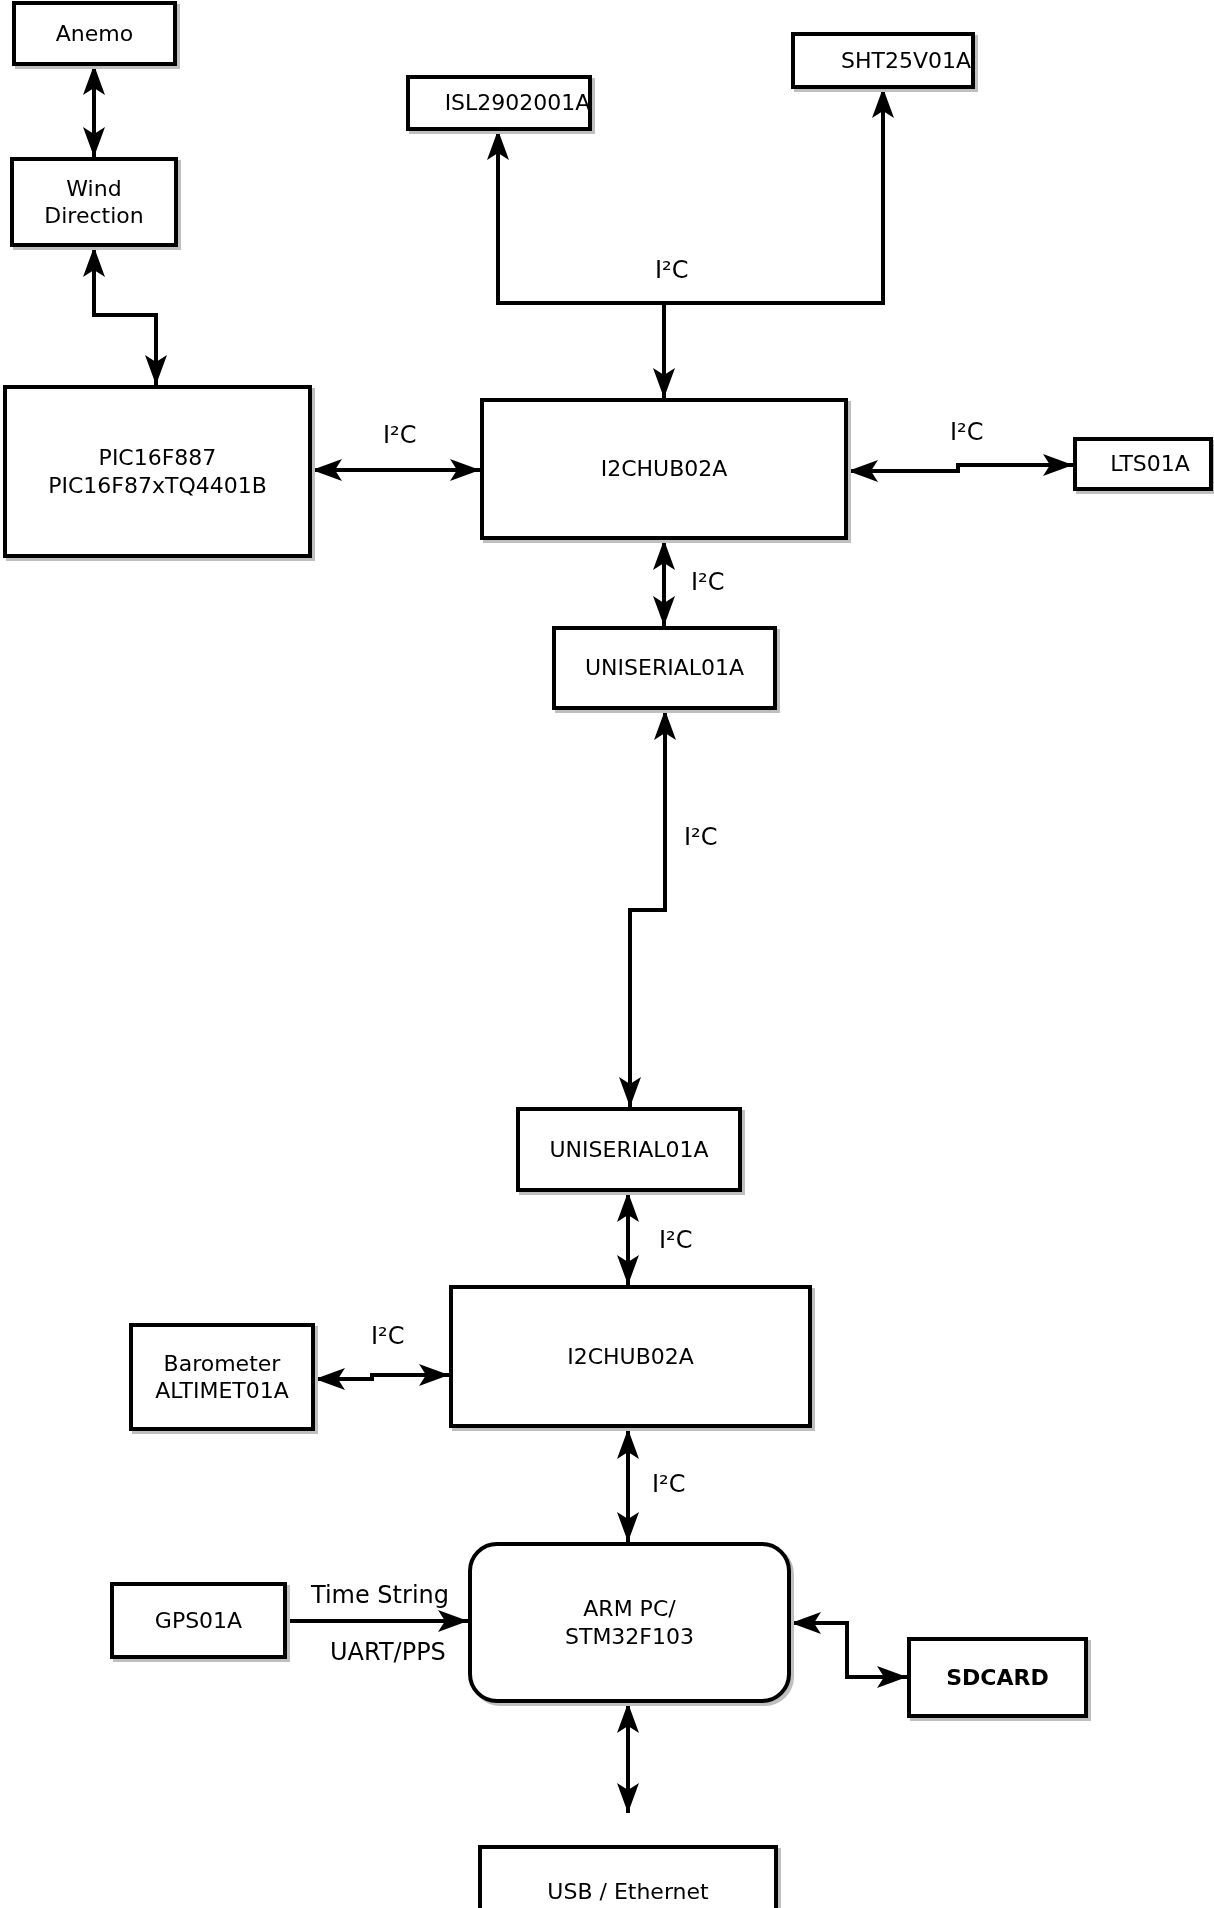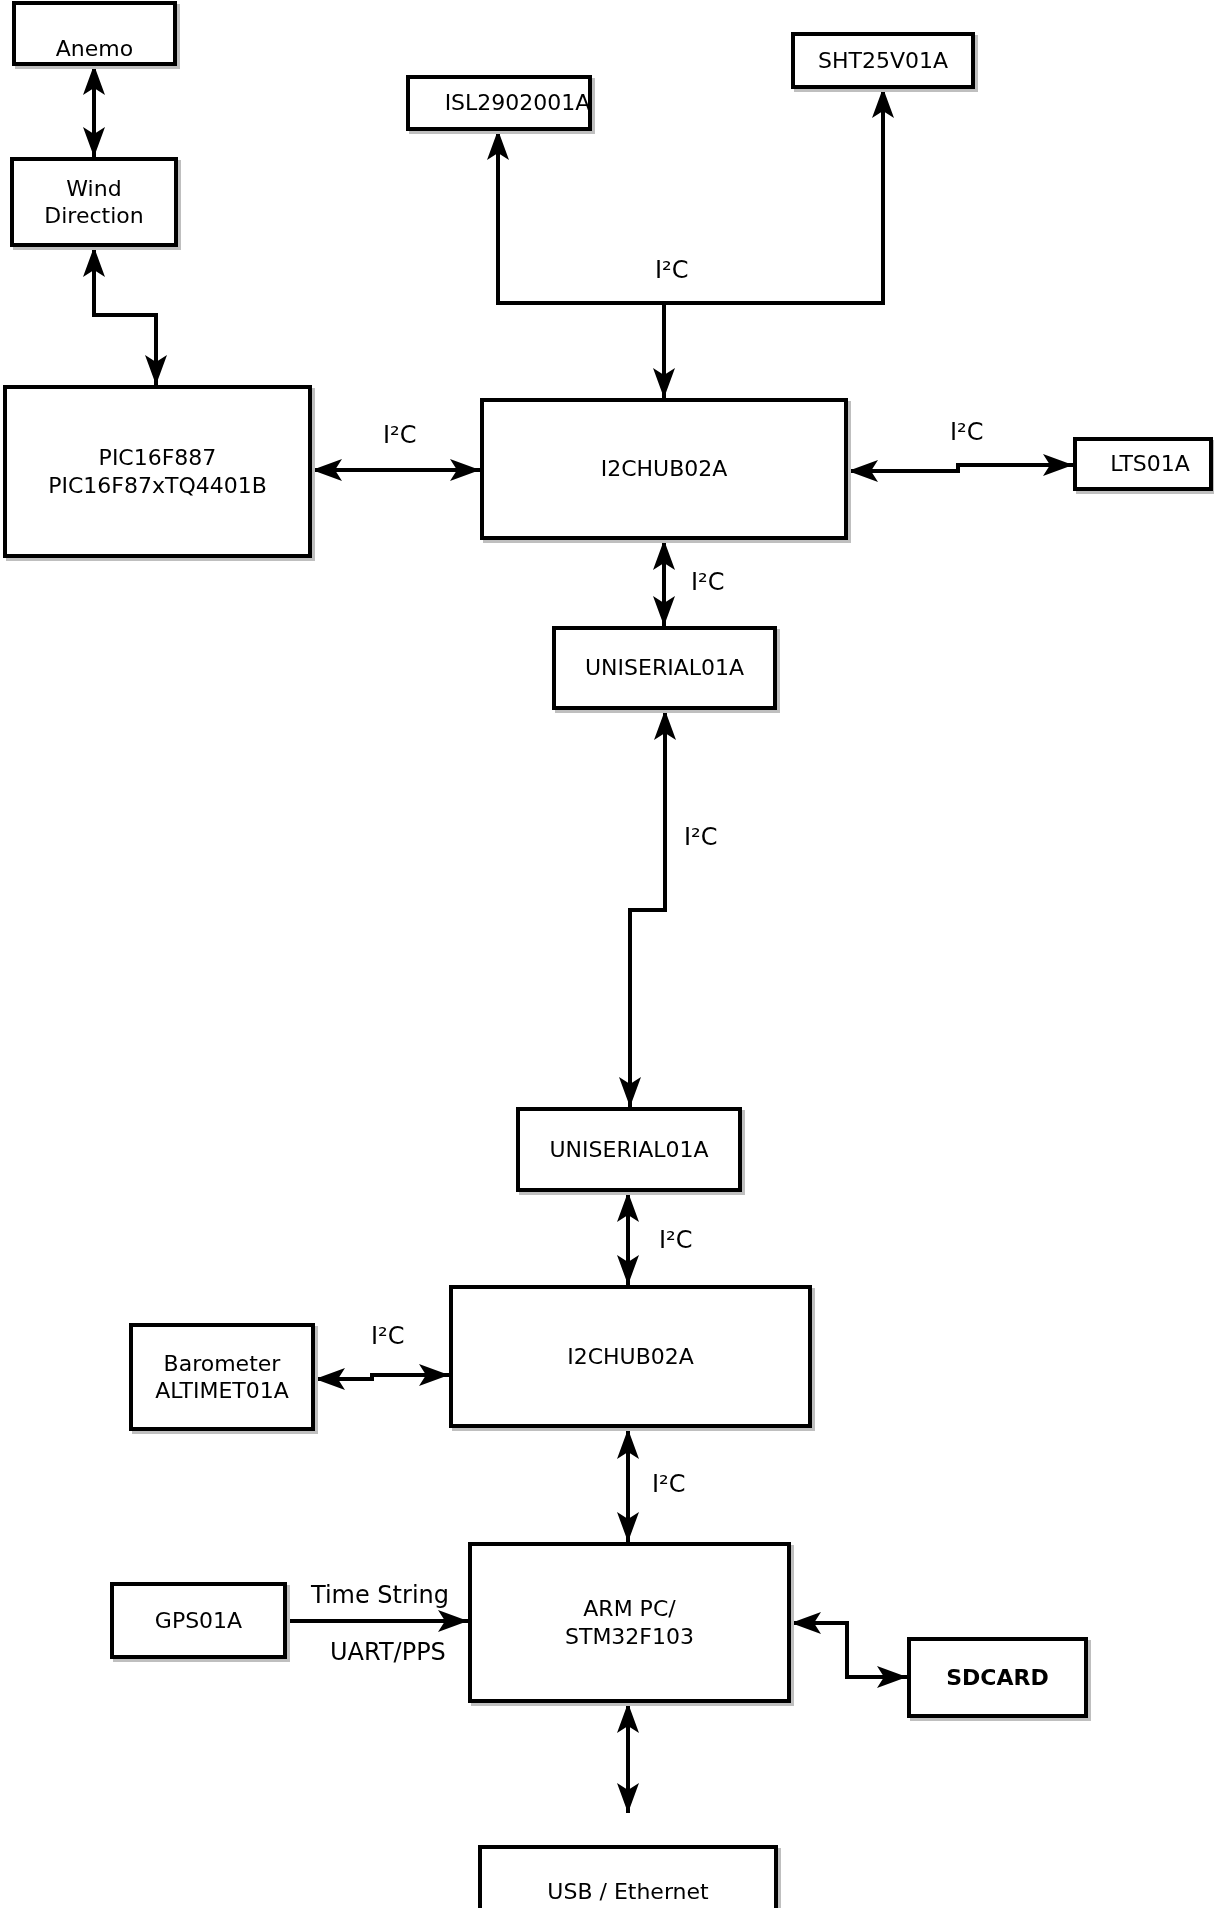"Anemo" div.node { align-items: flex-end -> none }
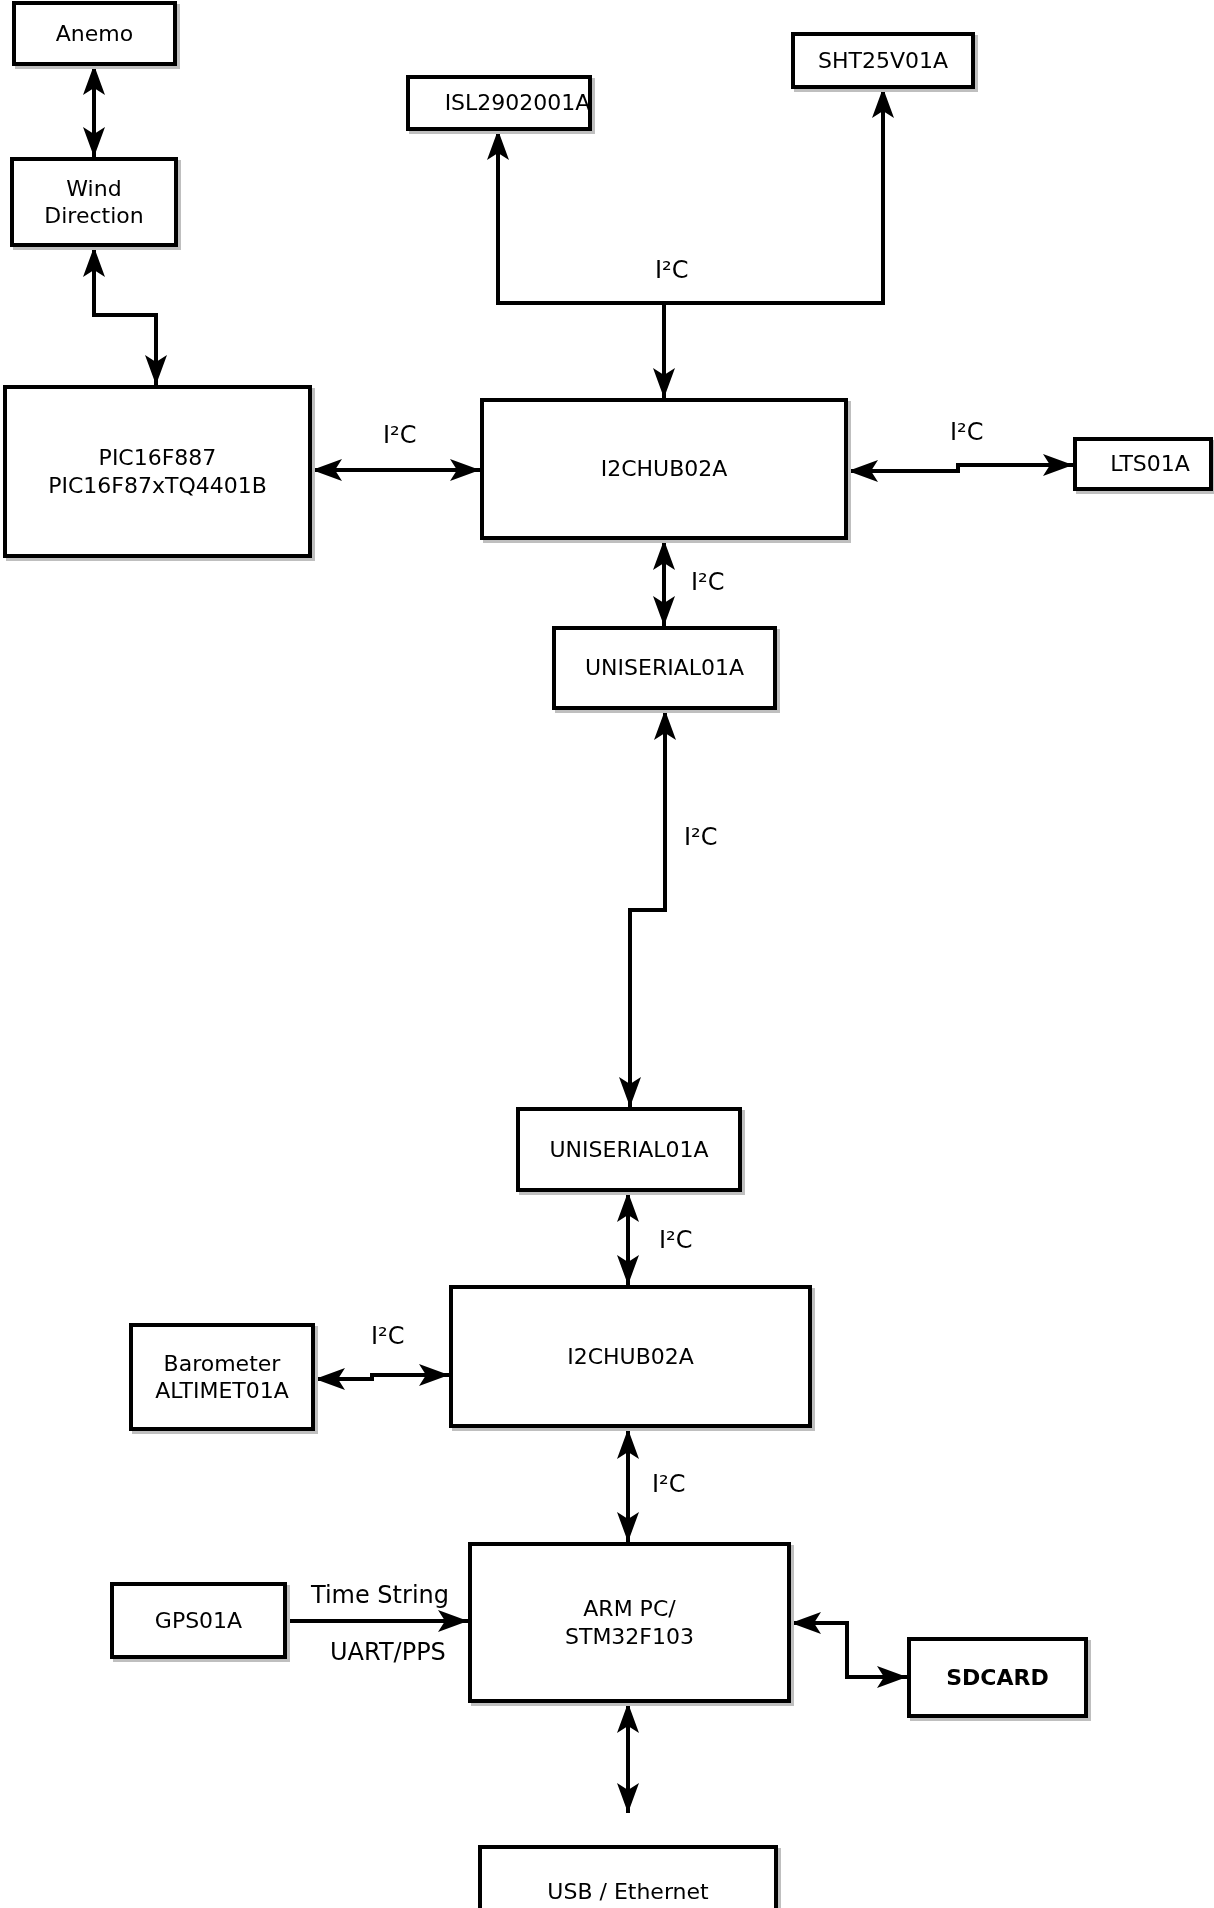"SHT25V01A" div.node { justify-content: none -> flex-end }
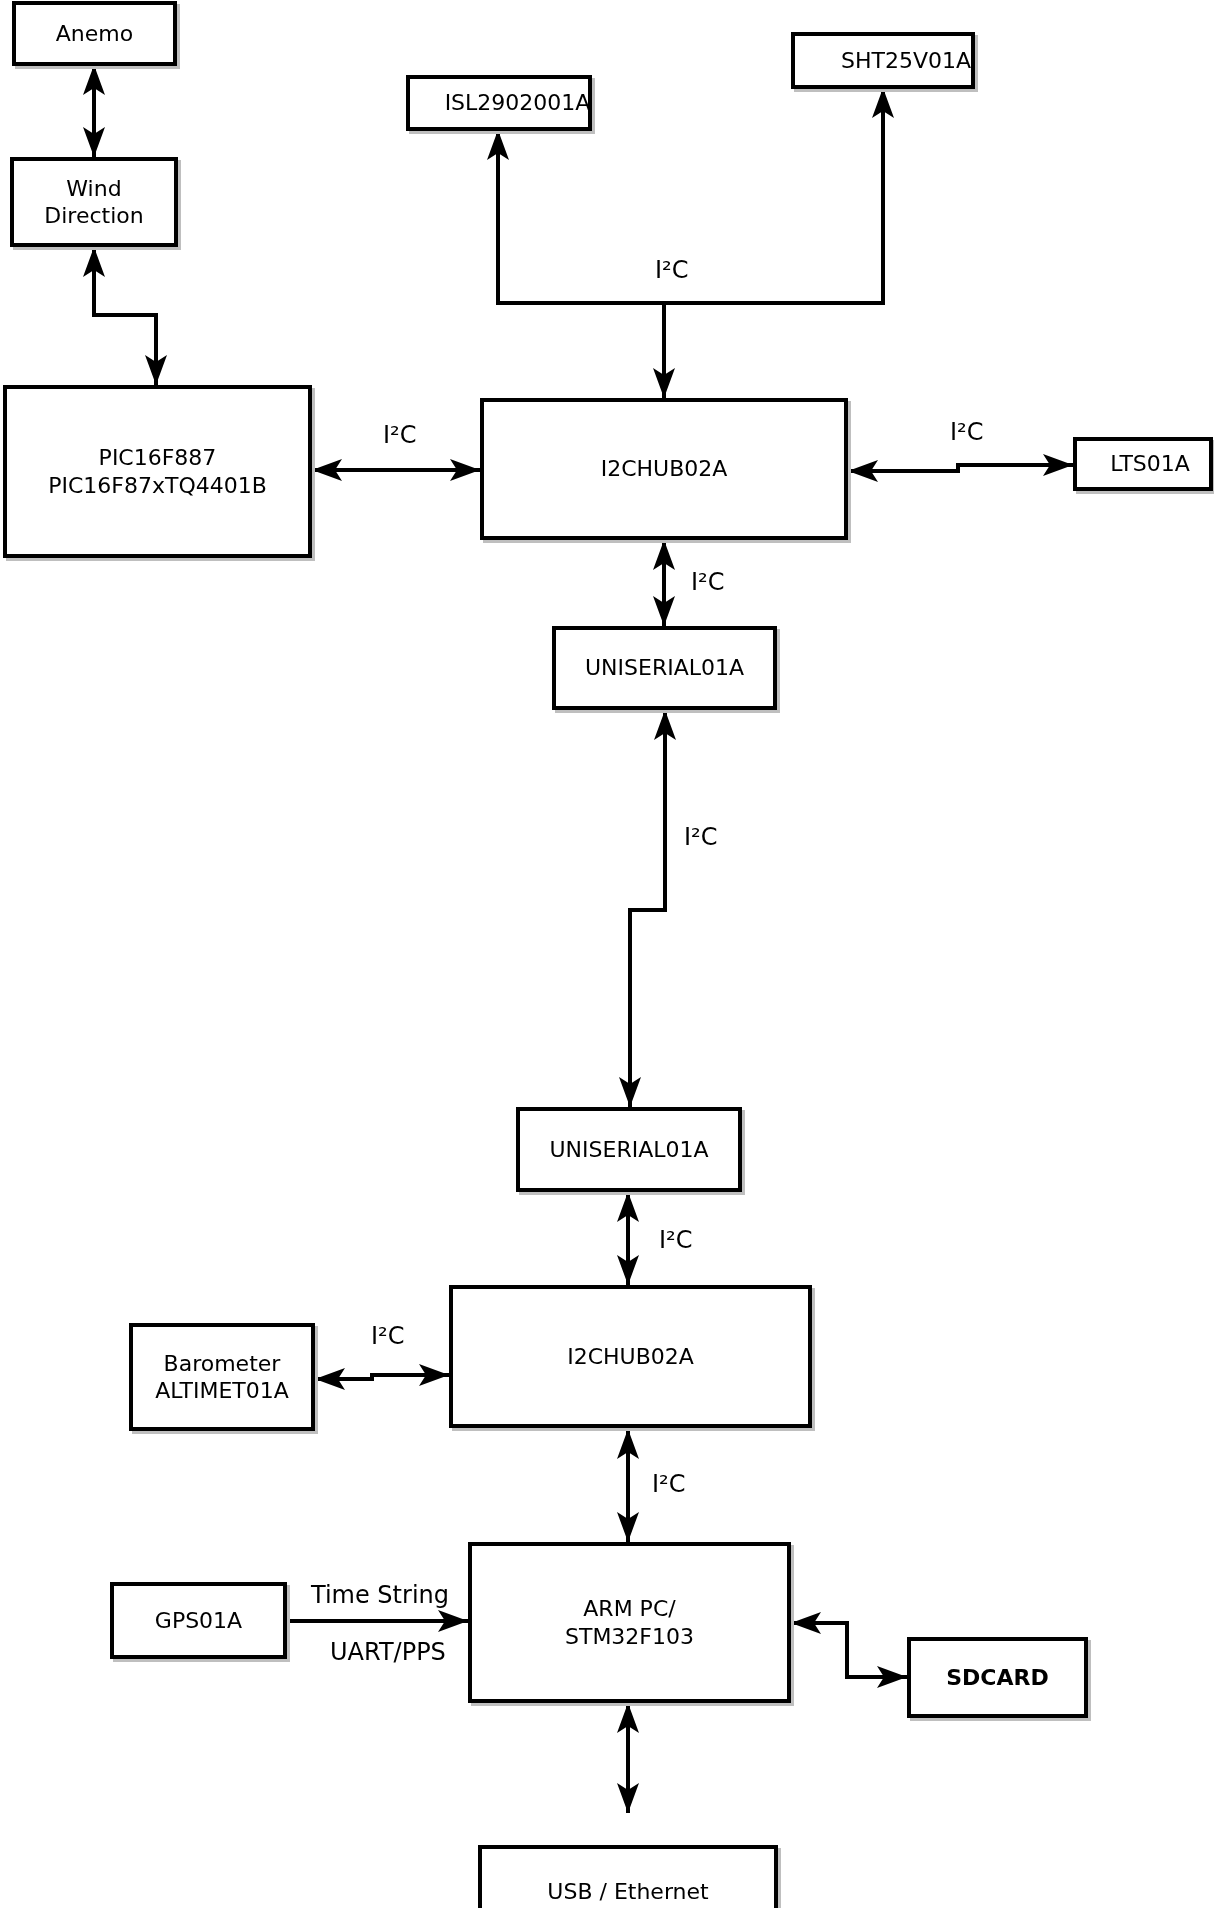"ARM PC/" div.node { border-radius: none -> 29px }
